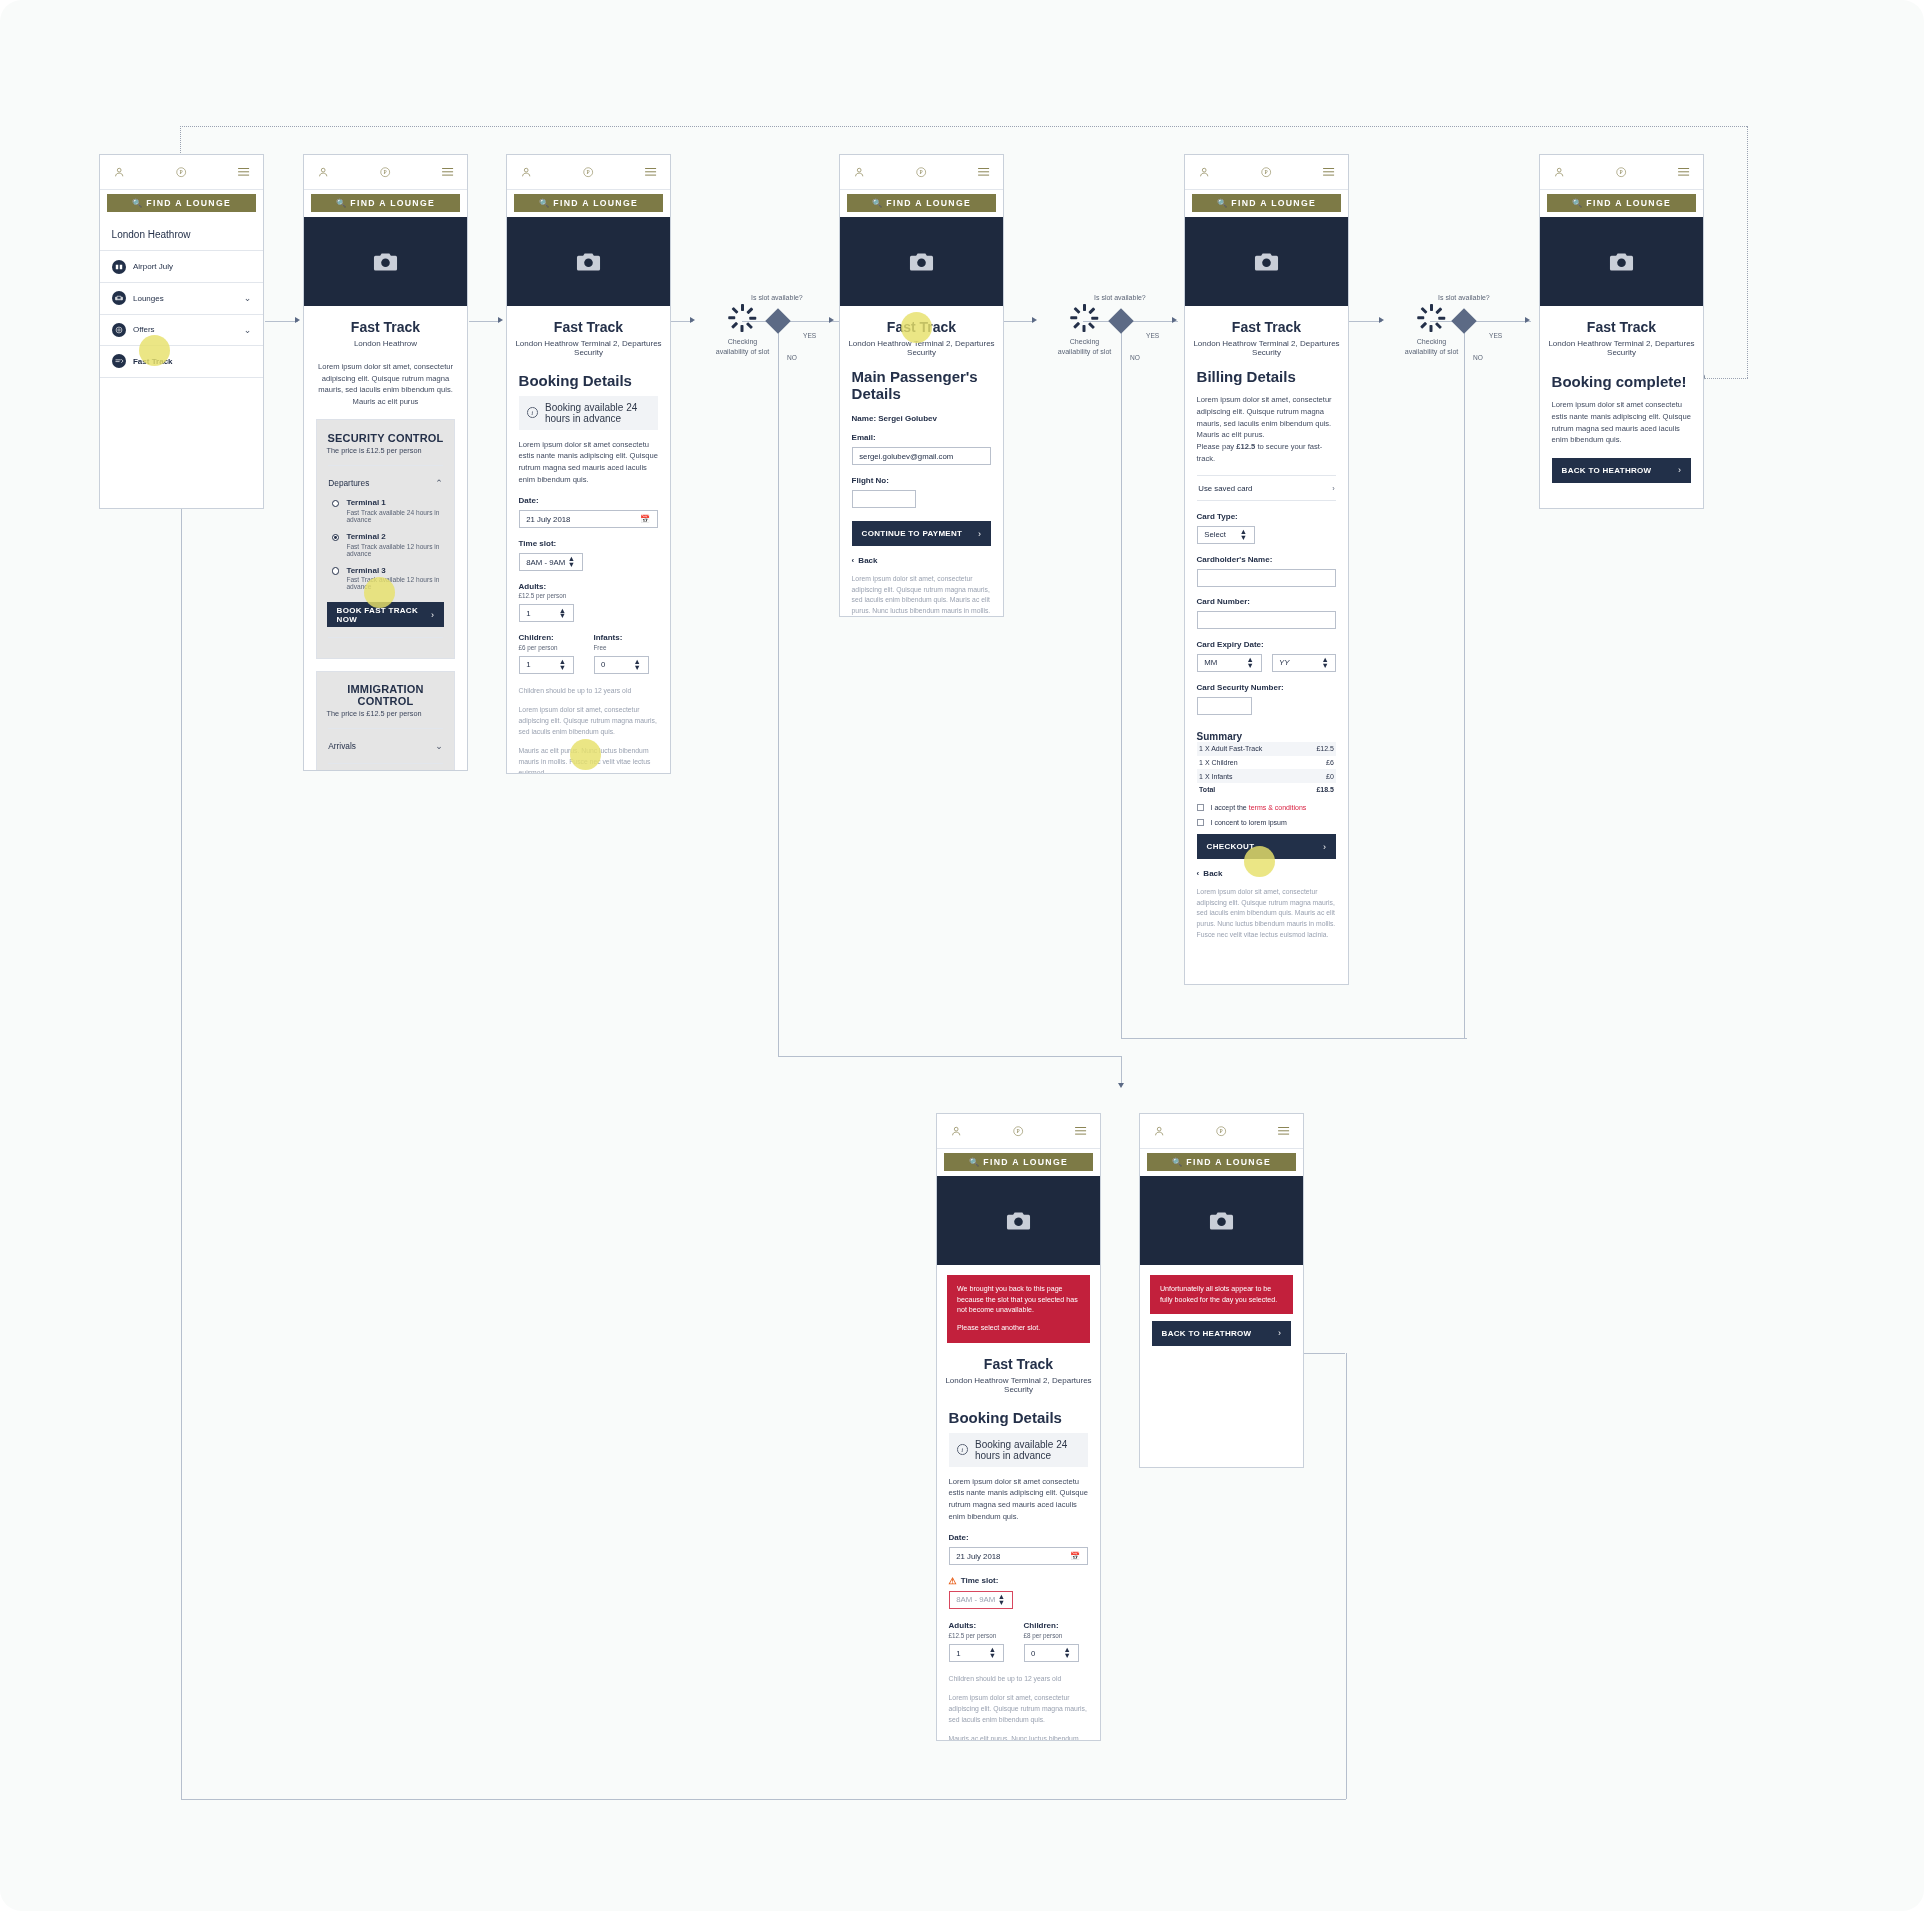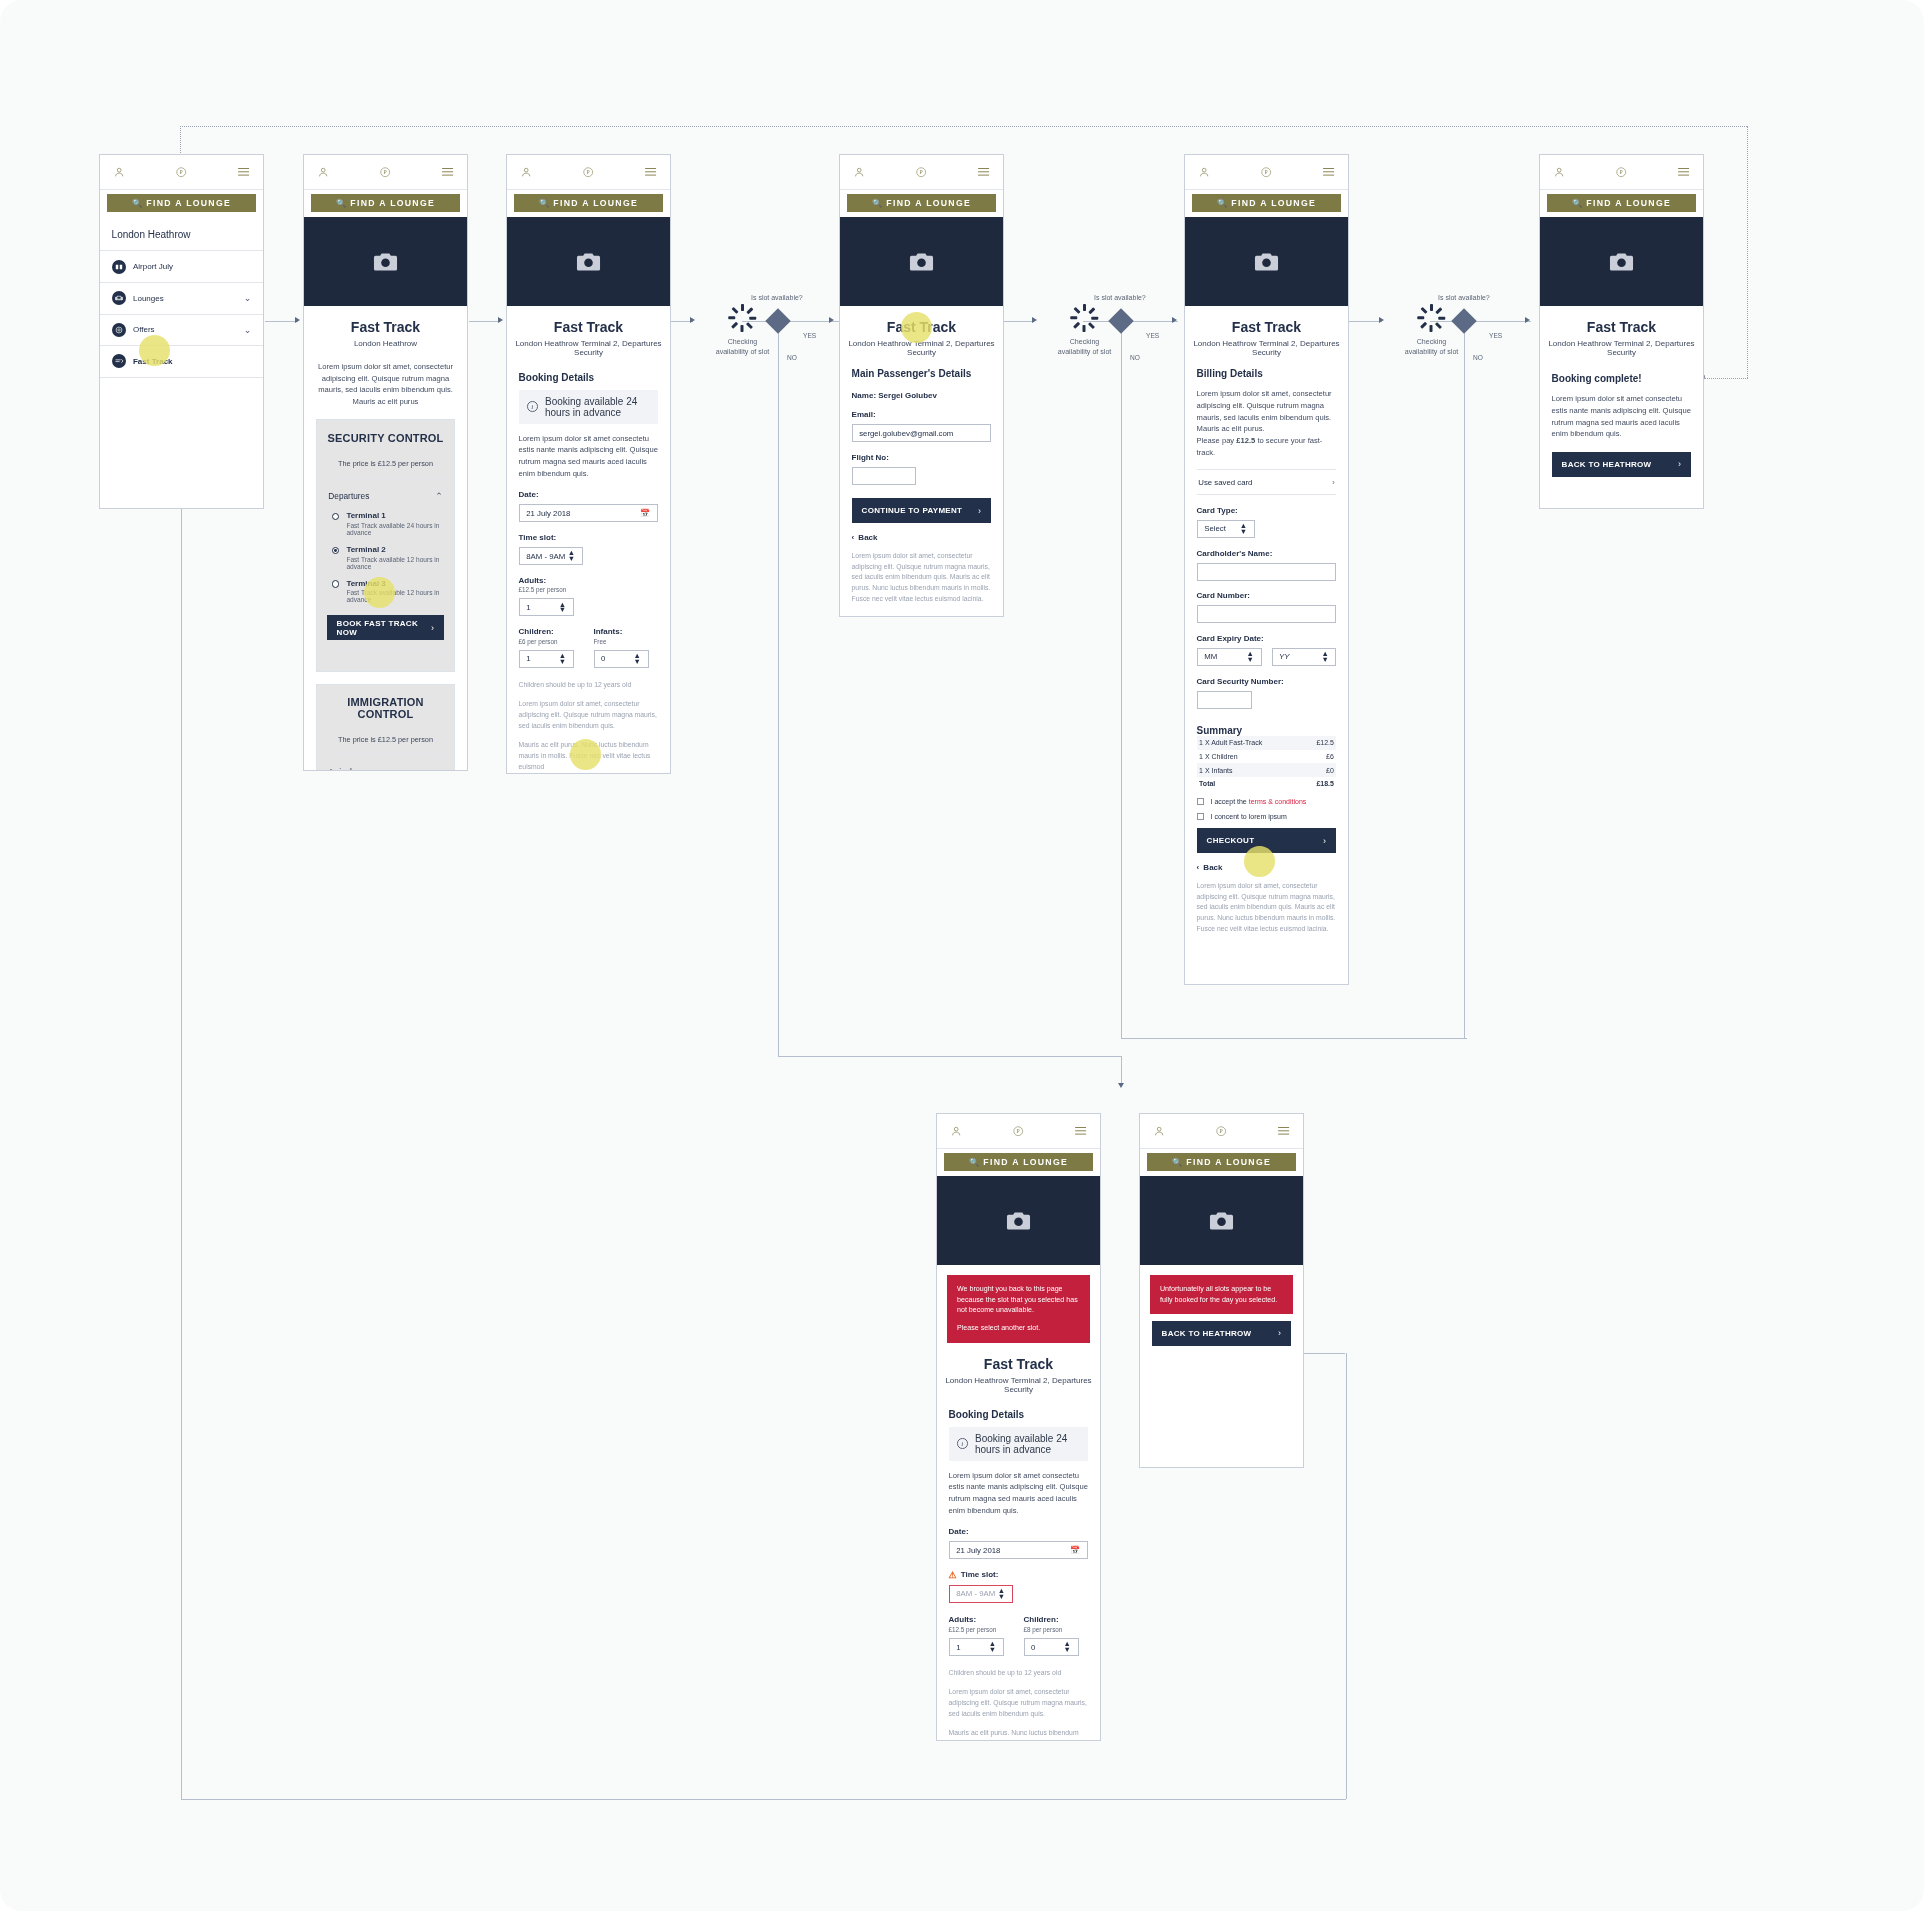"Booking Details" .h-sec { font-size: 10px -> 15px }
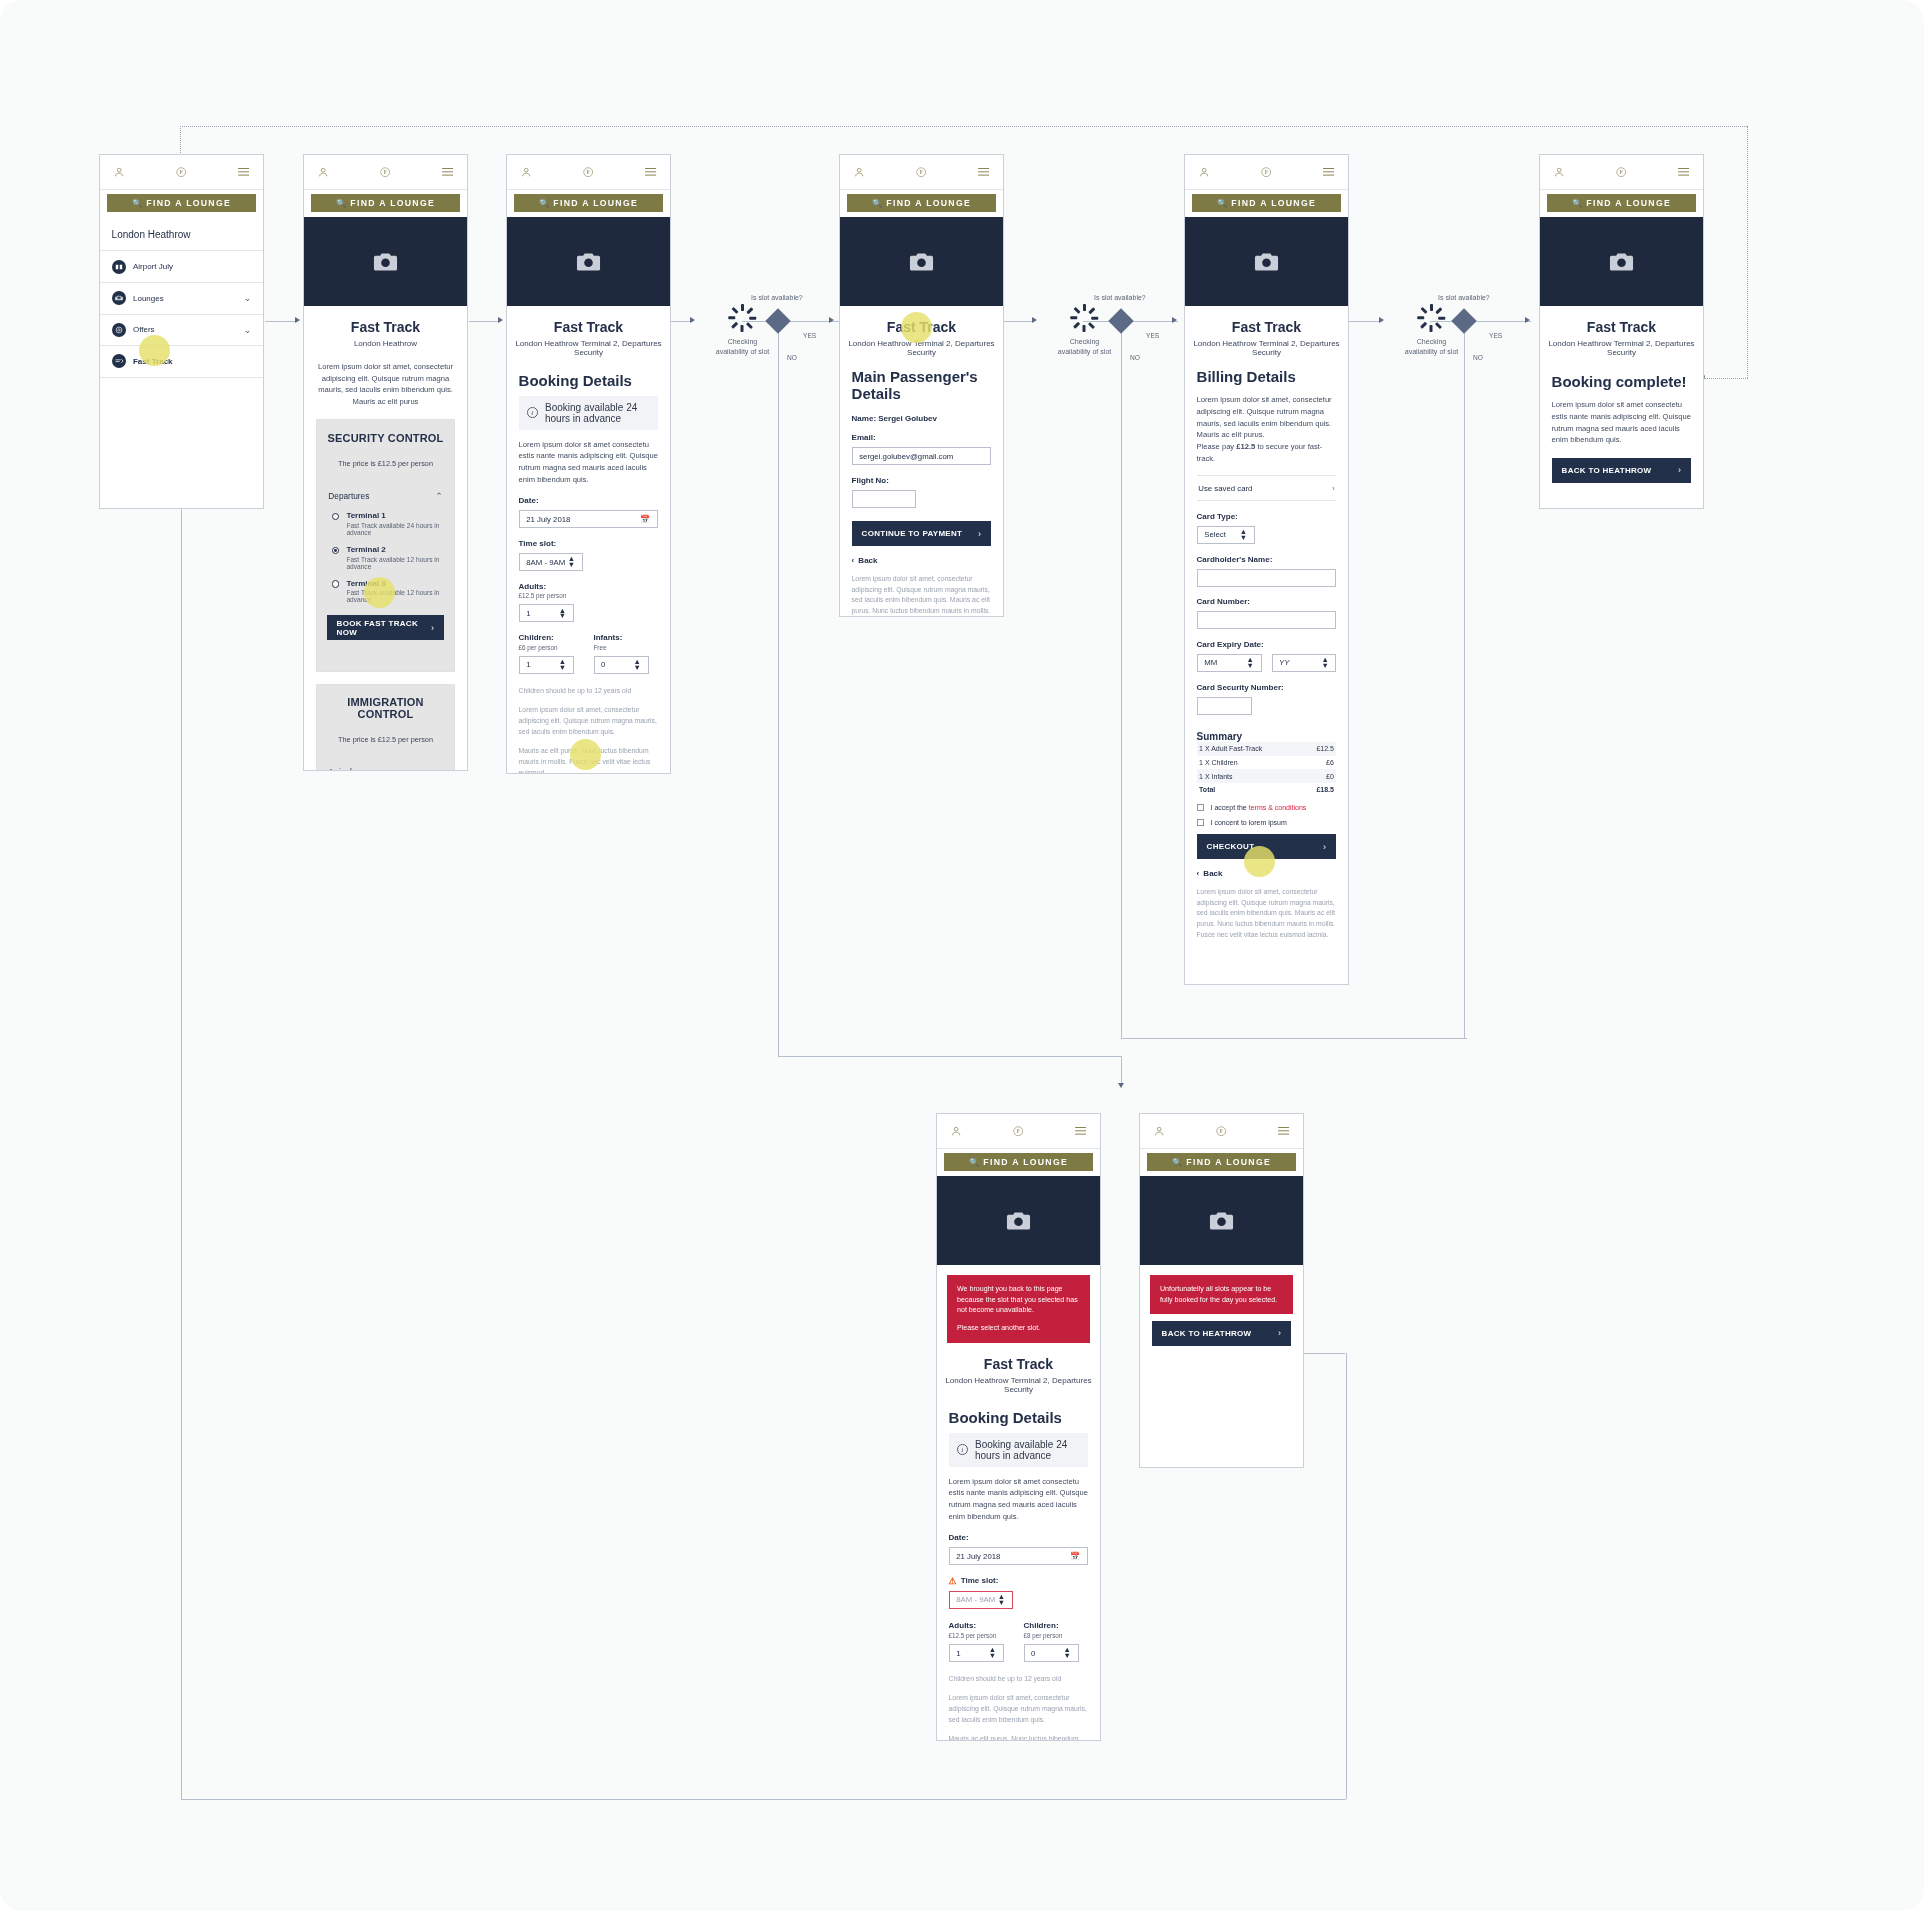"The price is £12.5 per" .card .price { margin-top: 15px -> 2px; text-align: center -> left }
